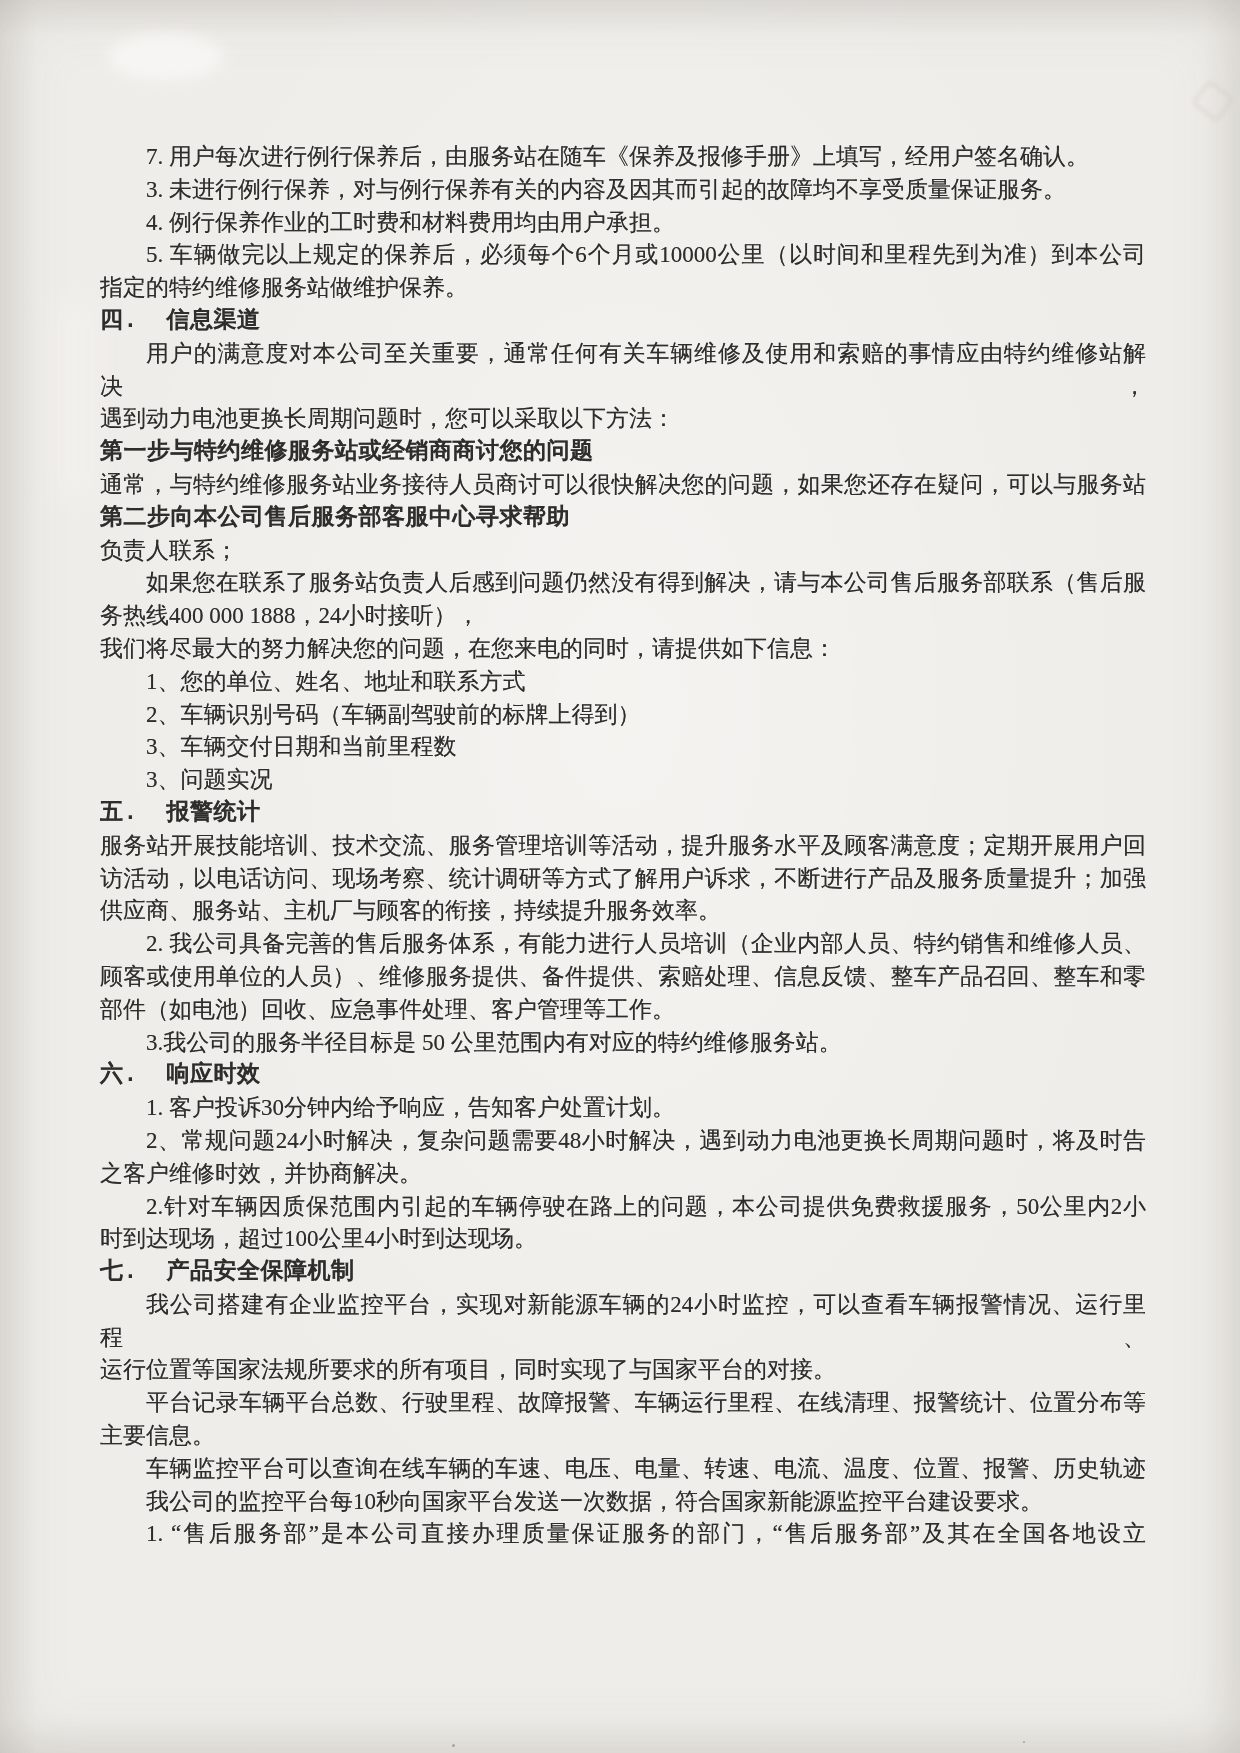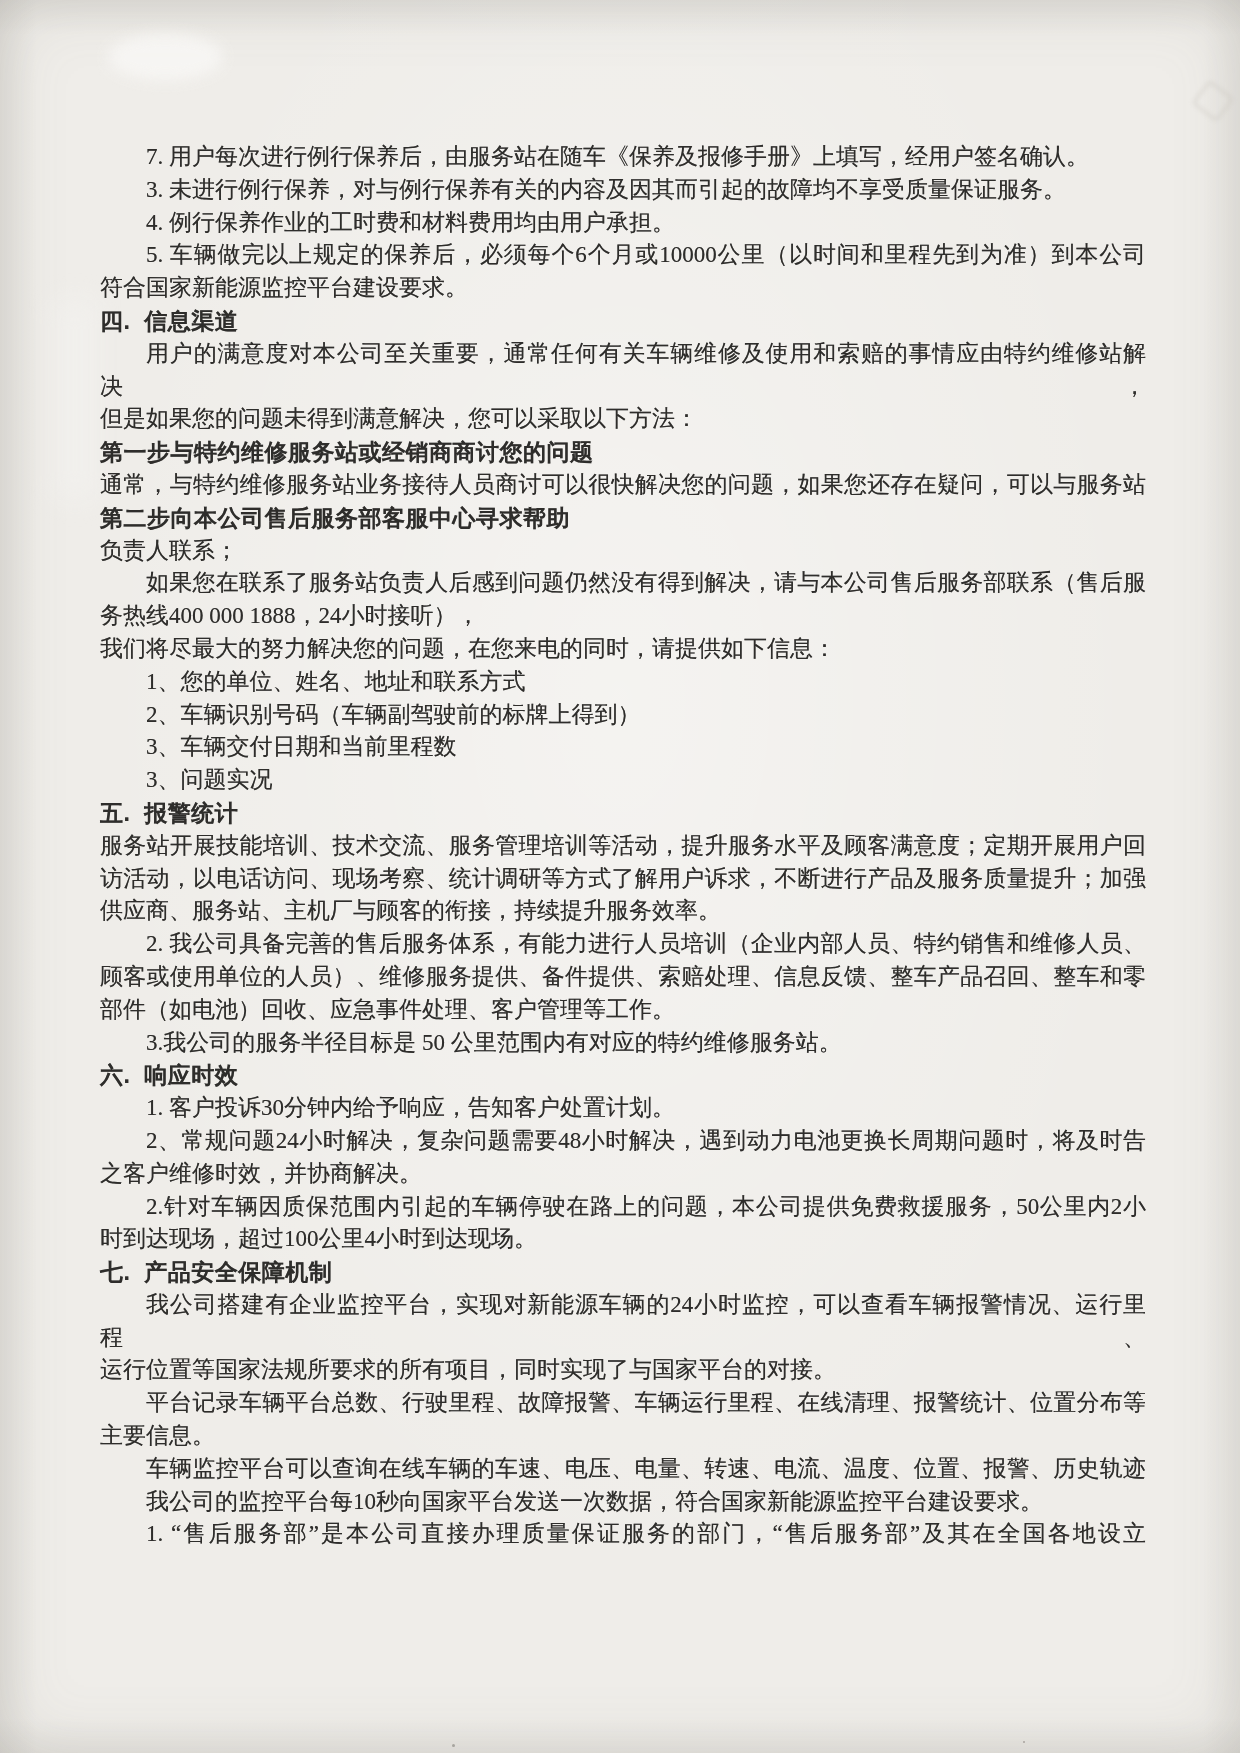"符合国家新能源监控平台建设要求。" div.ln { text: 符合国家新能源监控平台建设要求 -> 指定的特约维修服务站做维护保养 }
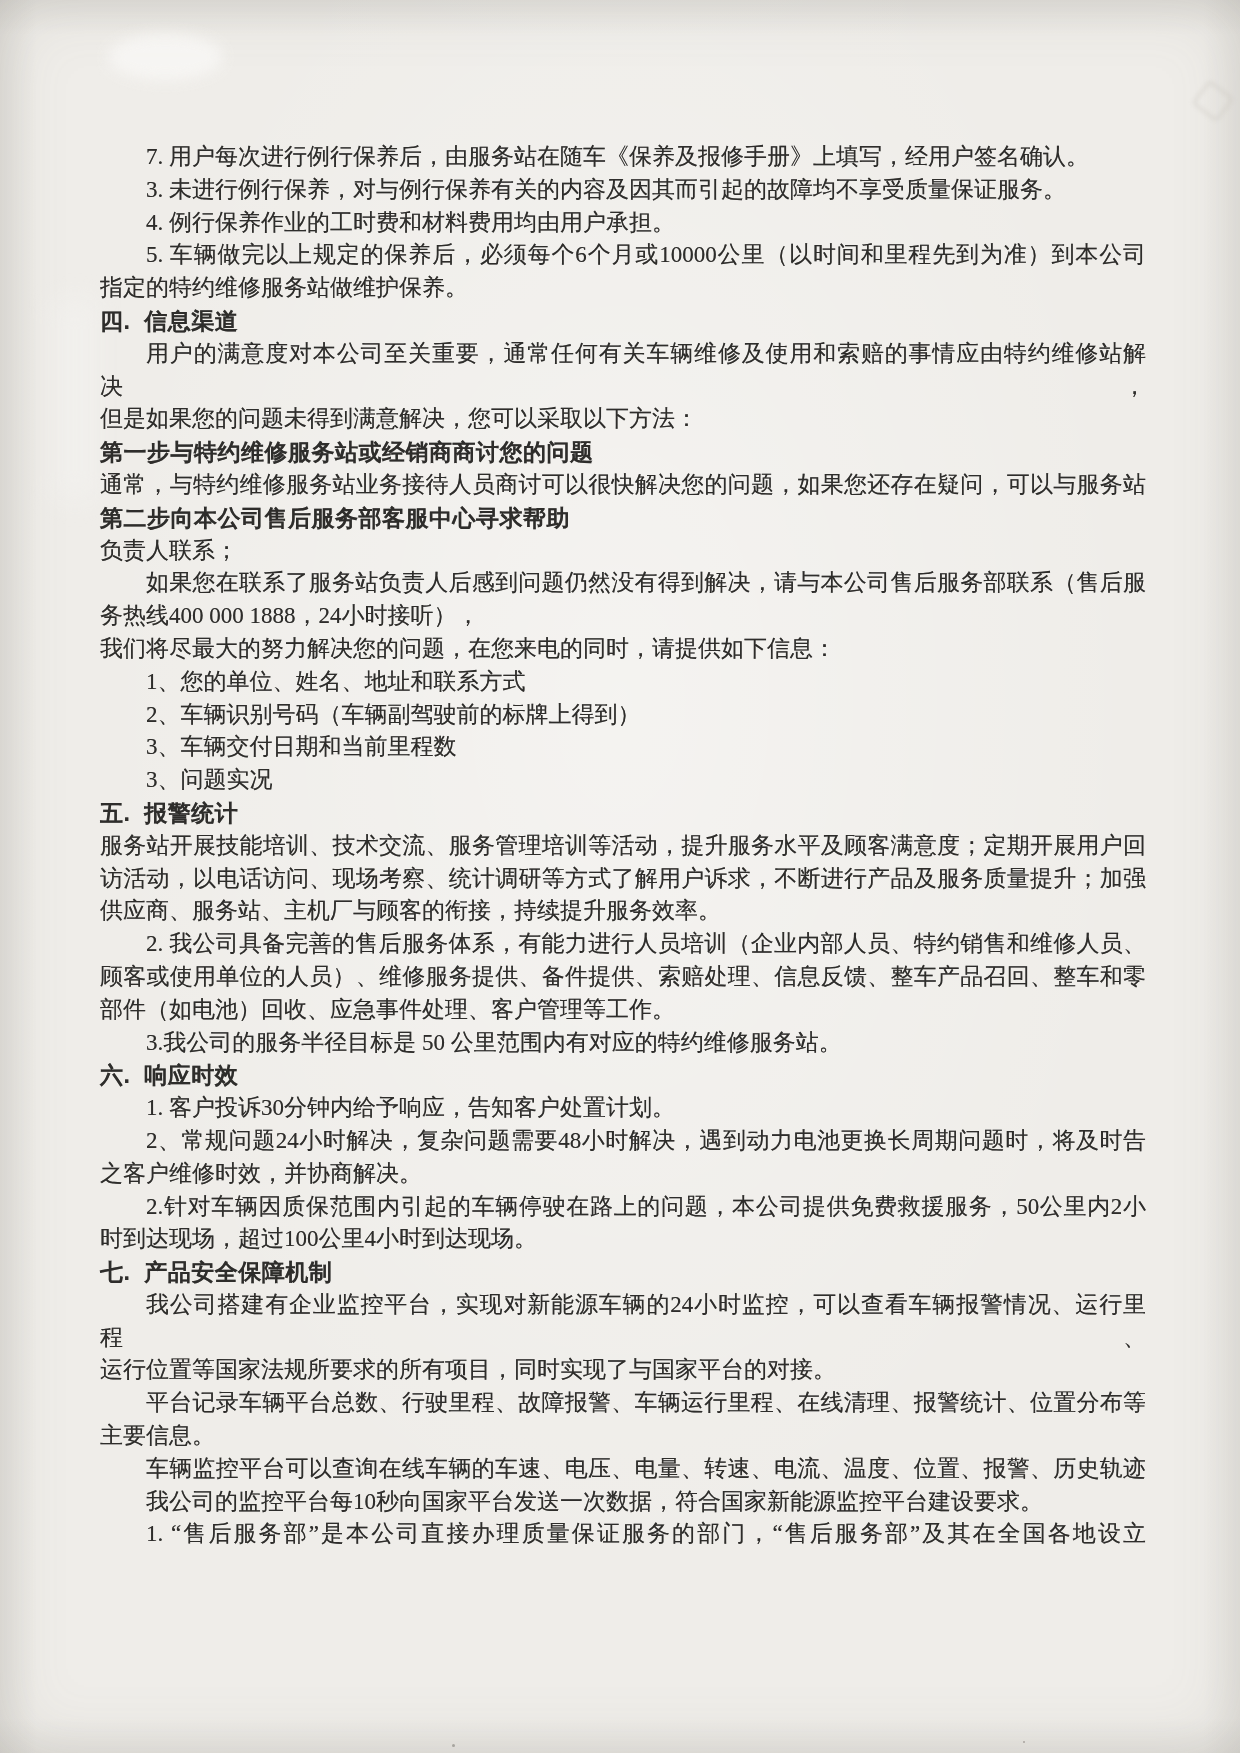"四. 信息渠道" .head { font-family: Liberation Sans, sans-serif -> Liberation Mono, monospace }
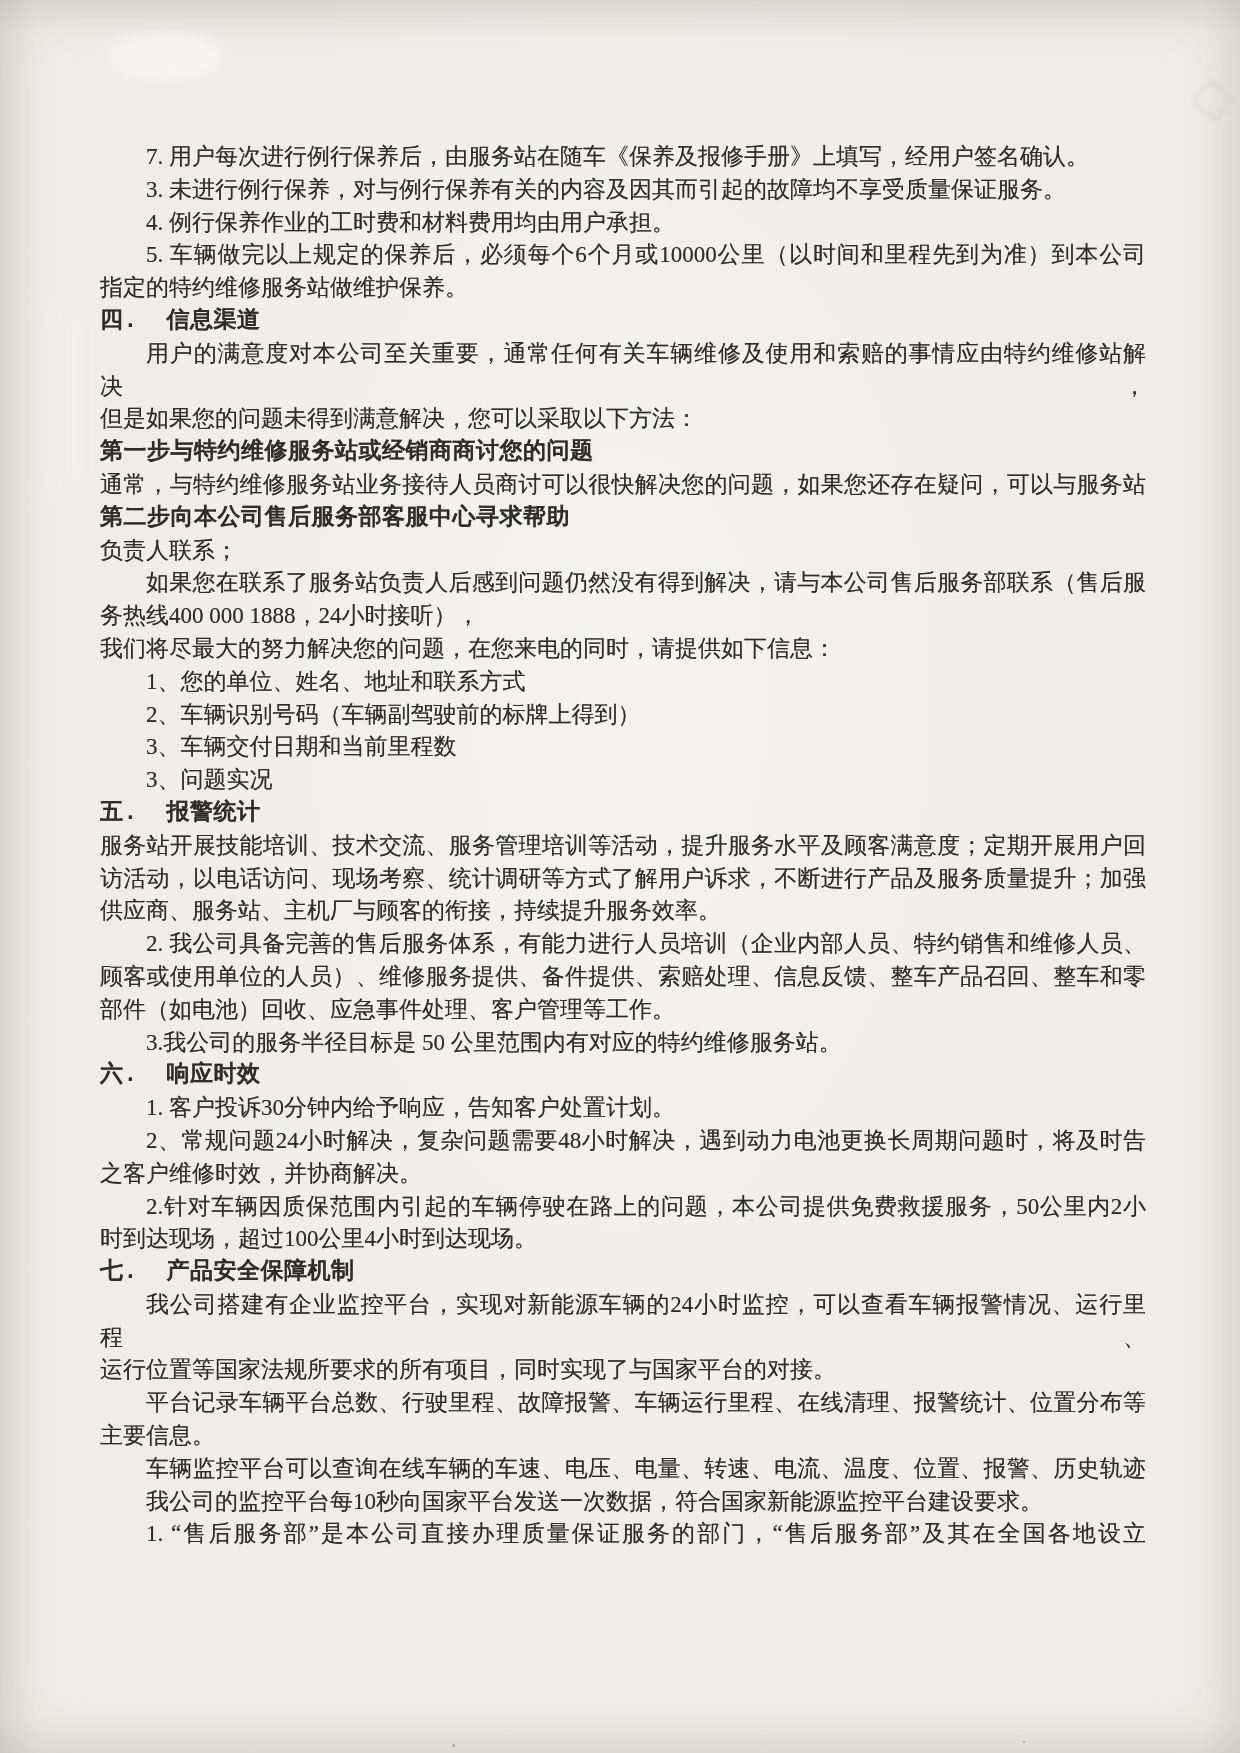"但是如果您的问题未得到满意解决，您可以采取以下方法：" div.ln { text: 但是如果您的问题未得到满意解决 -> 遇到动力电池更换长周期问题时 }
